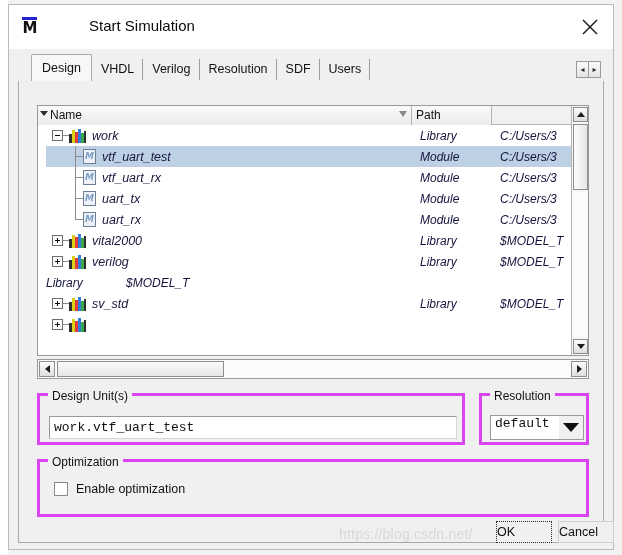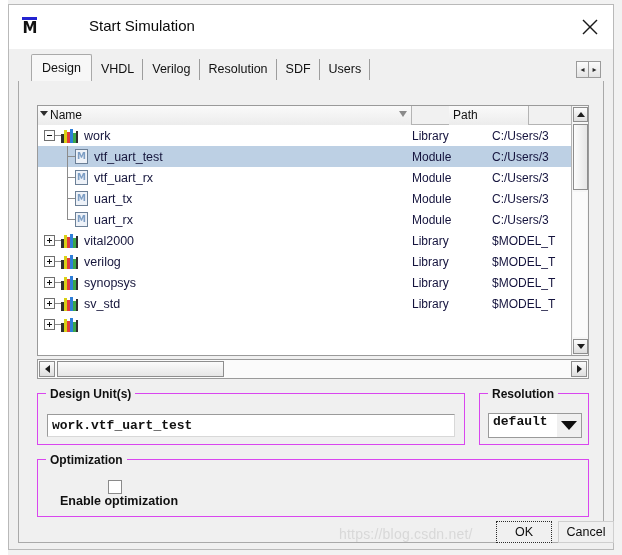"Name" #tree-header { gap: 37px -> none }
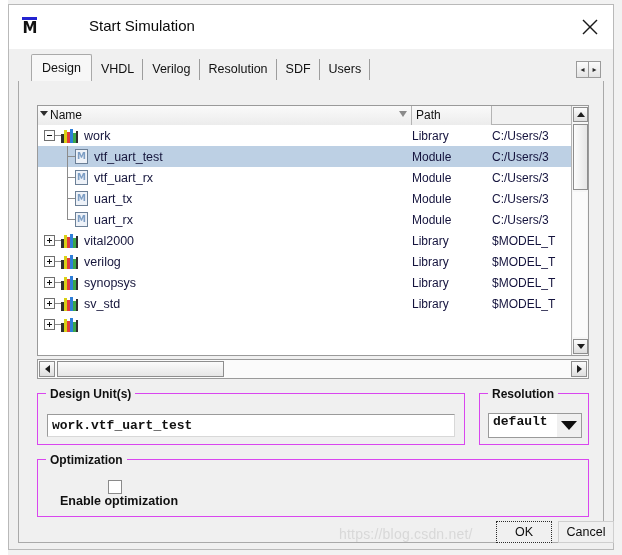"work" #tree-rows { font-style: none -> italic; left: 0 -> 8px }
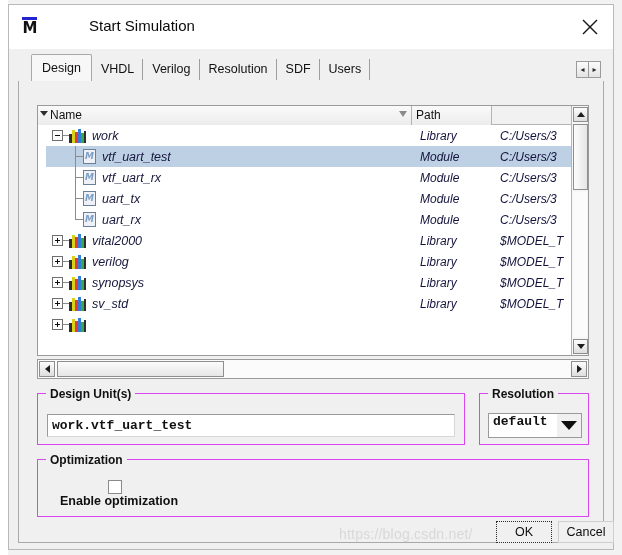"synopsys" div.cell-name { html: <div> <div> <div></div> <div></div> </div> <div></div> <div> <i></i> <i></i> <i></i> <i></i> <i></i> <i></i> </div> <span>synopsys</span> </div> -> none }
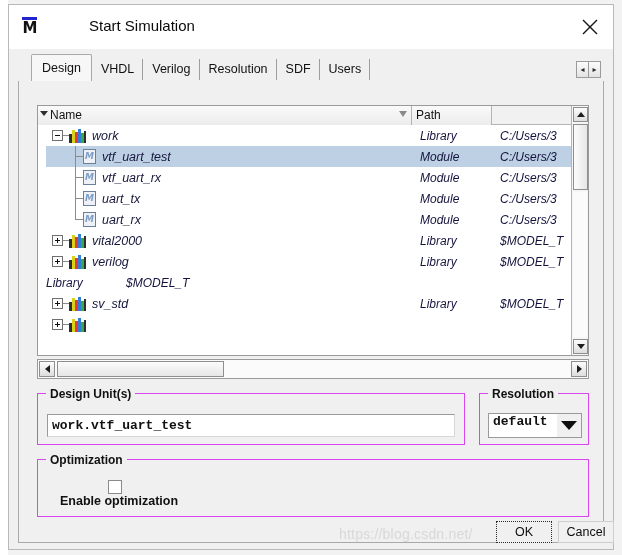"Design Unit(s)" .group-box { border: 1px solid #d946ef -> 3px solid #d946ef; font-weight: bold -> none }
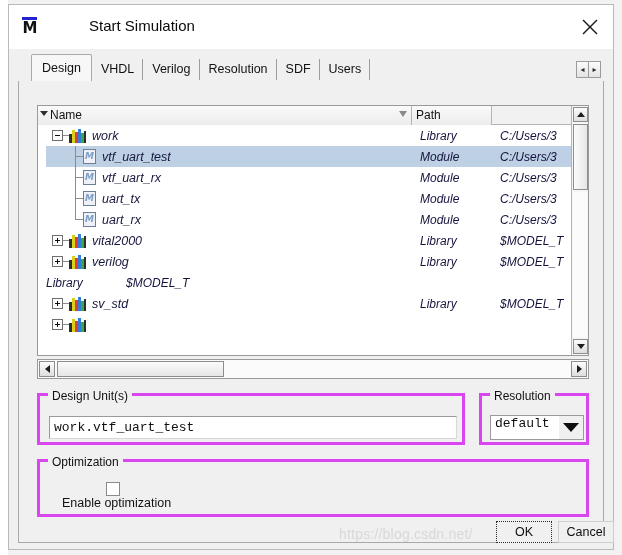"Enable optimization" #enable-opt-row { flex-direction: column -> none }
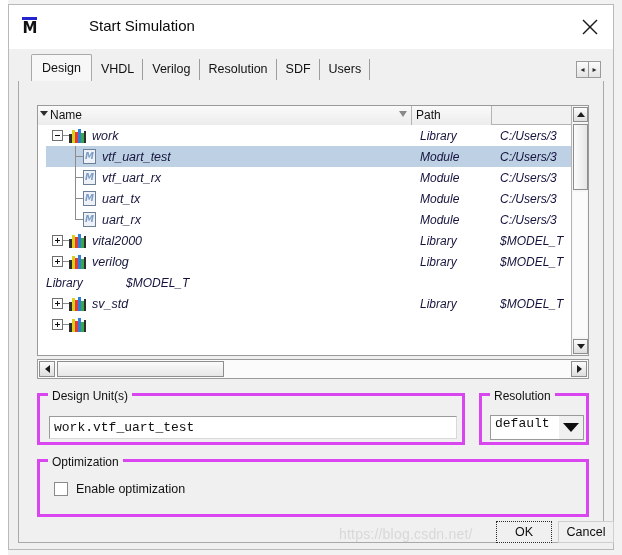"OK" .dlg-button { text-align: center -> left }
